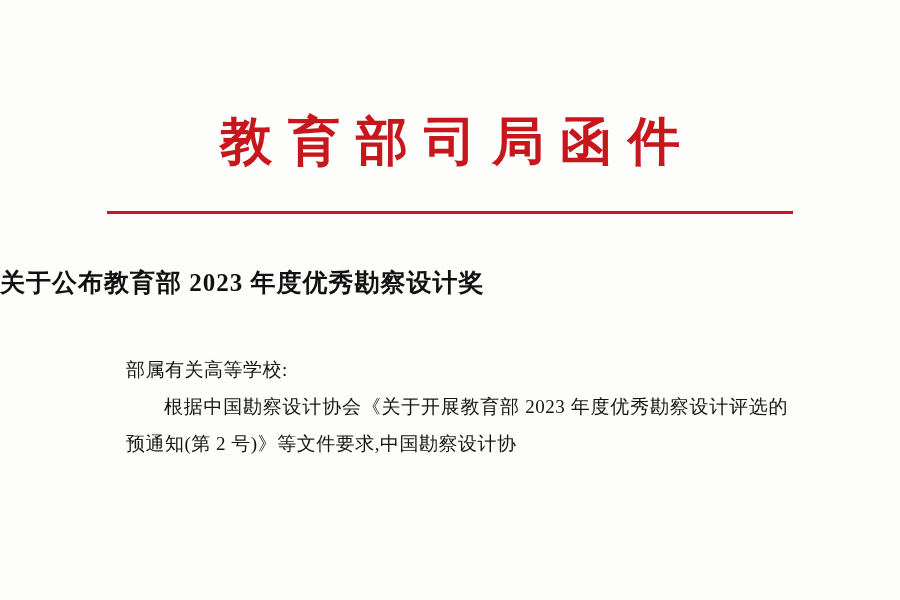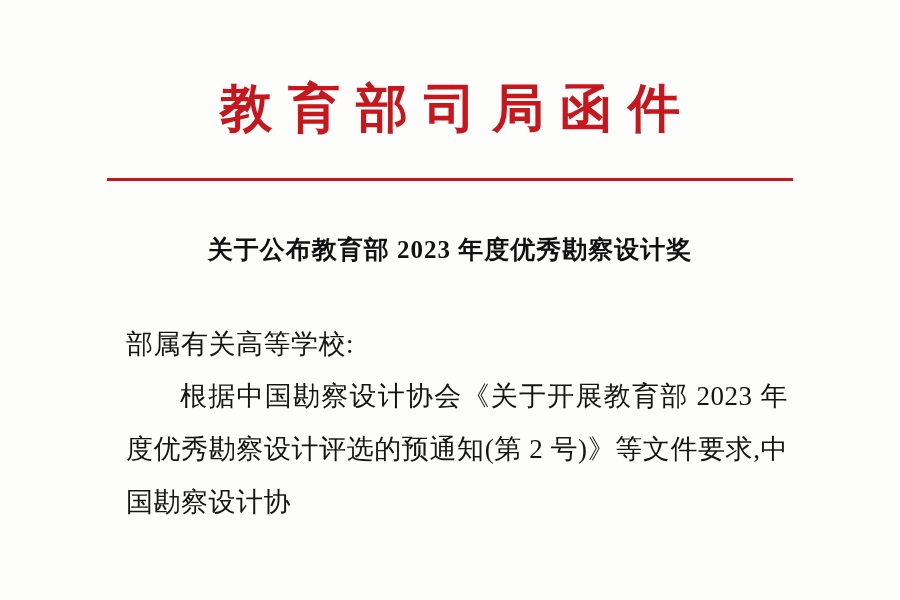"教育部司局函件" .masthead-title { margin-top: none -> 33px }
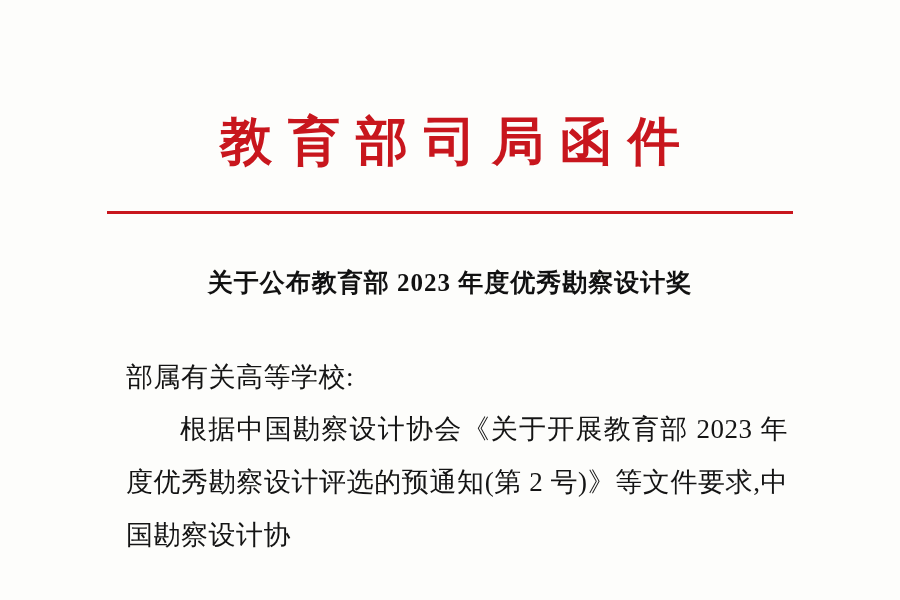"关于公布教育部 2023 年度优秀勘察设计奖" .doc-title { text-align: center -> none }
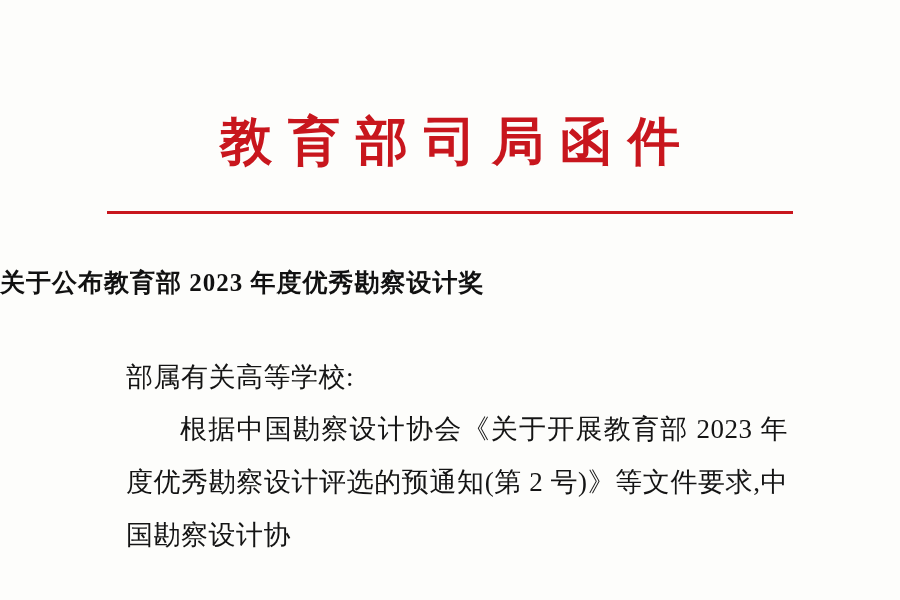"部属有关高等学校:" .doc-body { font-size: 27px -> 19px }
